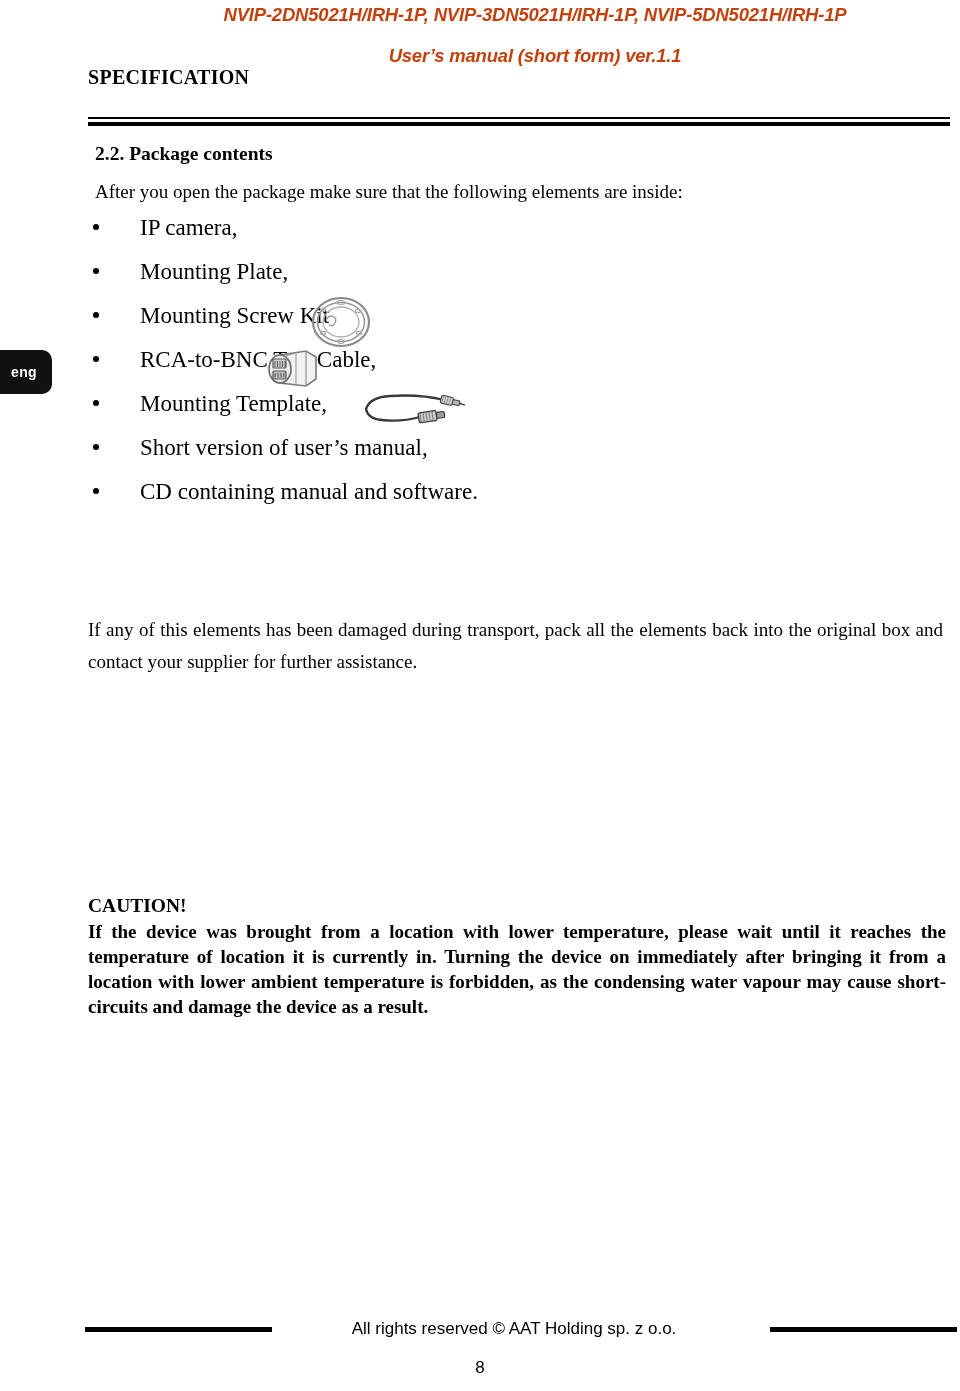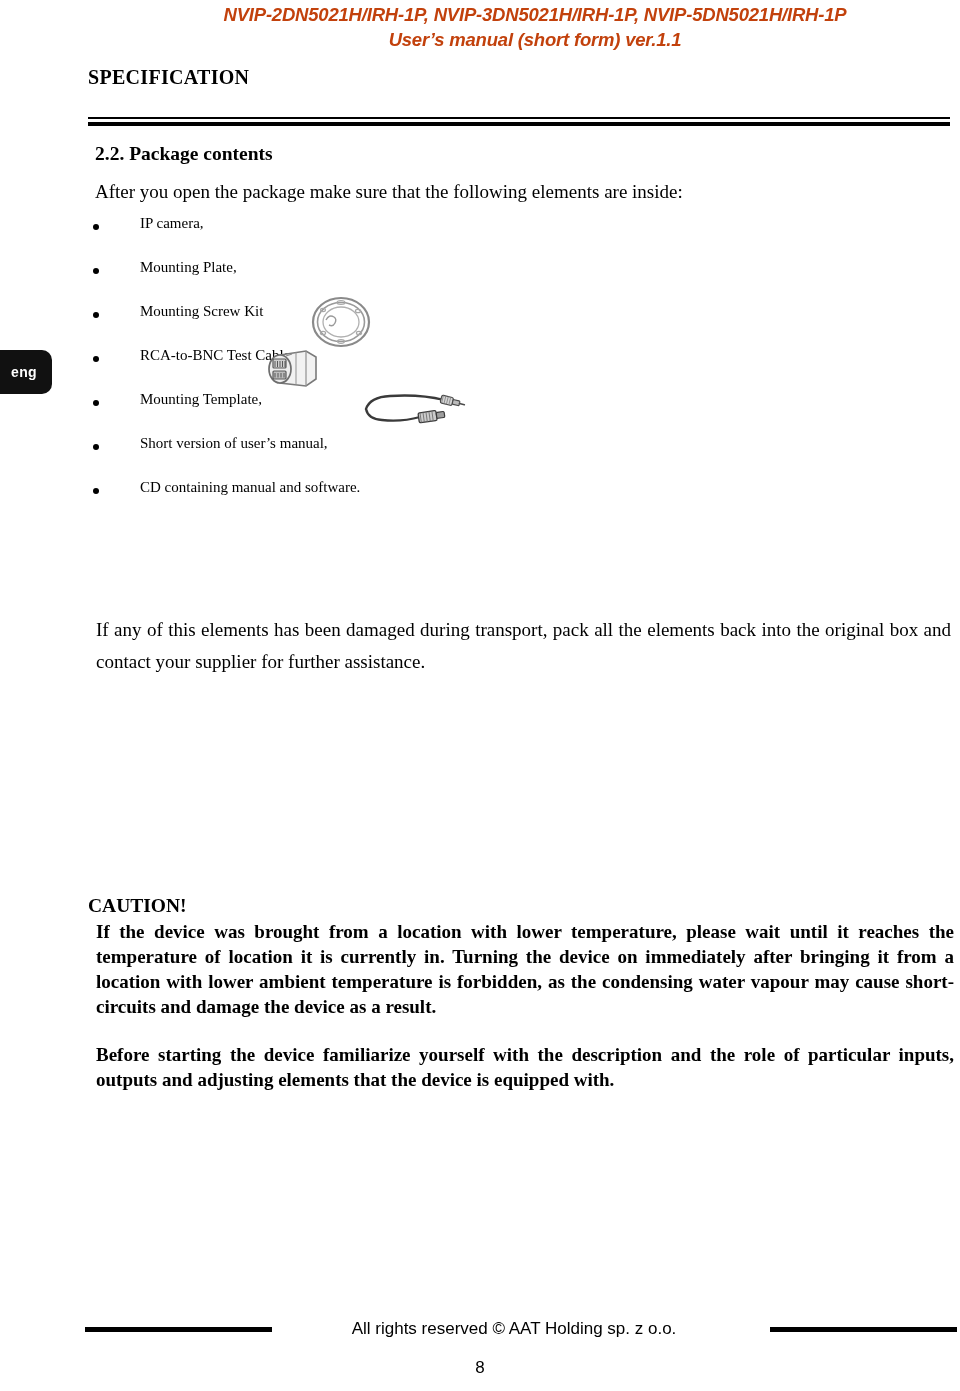"User’s manual (short form) ver.1.1" .doc-header .line2 { margin-top: none -> 16px }
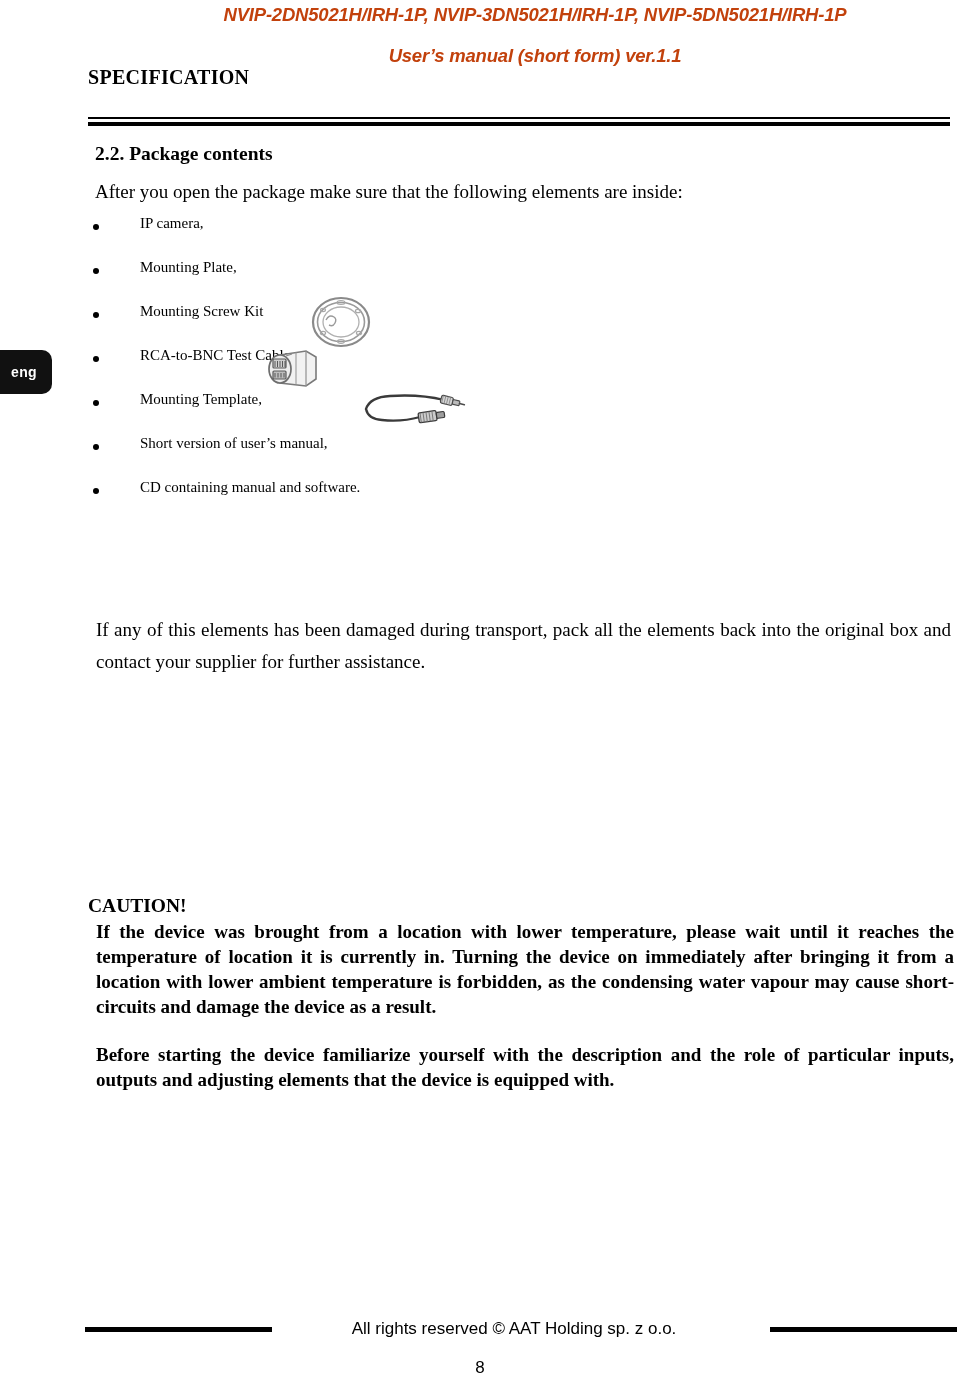"IP camera," .bullet-row { font-size: 15px -> 23px }
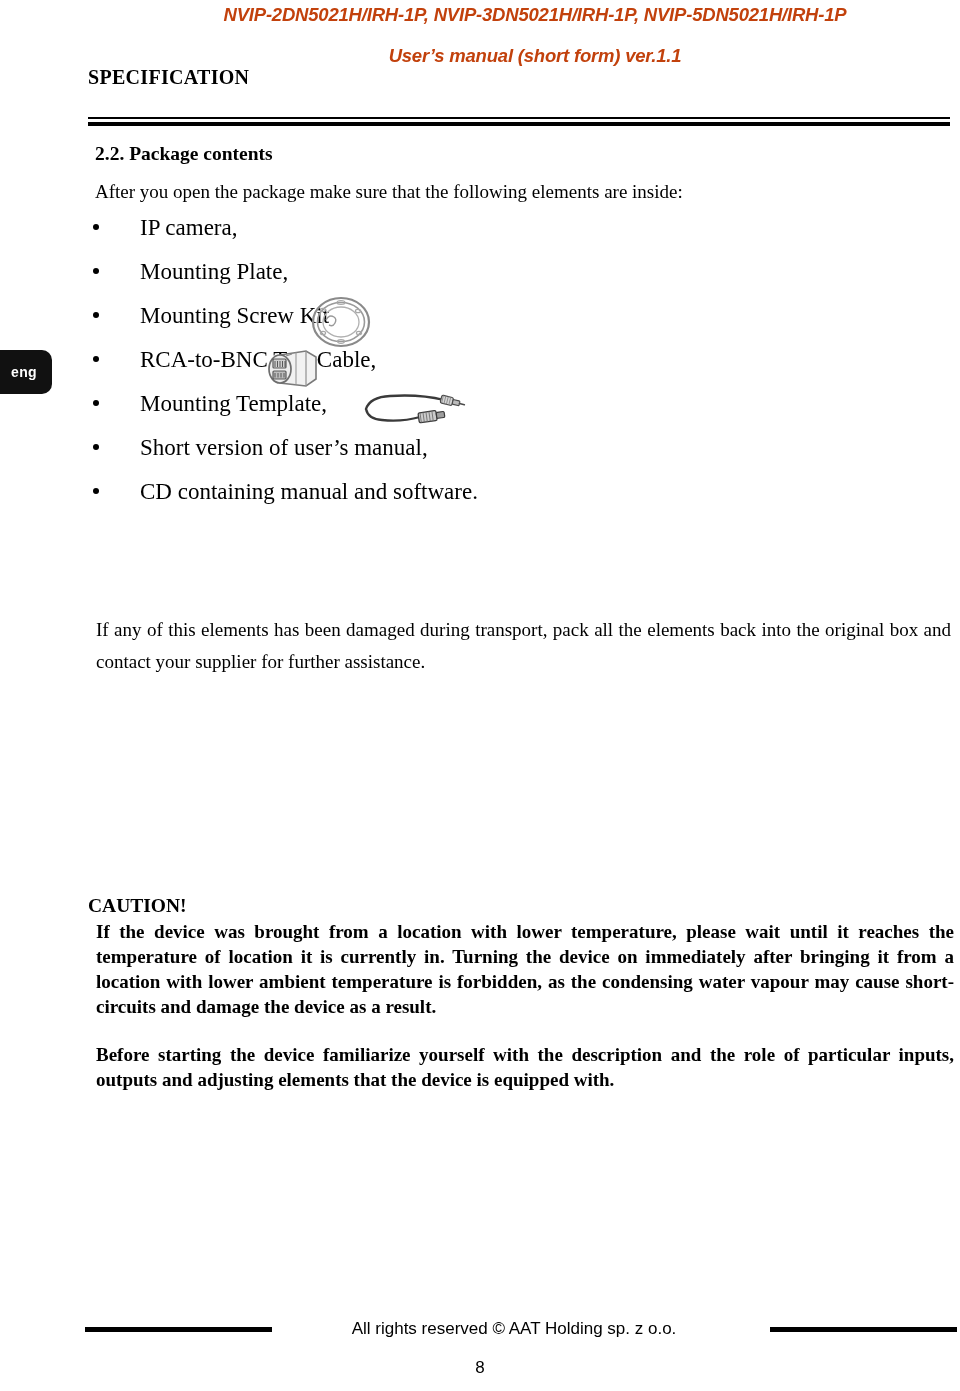"If any of this elements" .para { margin-left: 8px -> none }
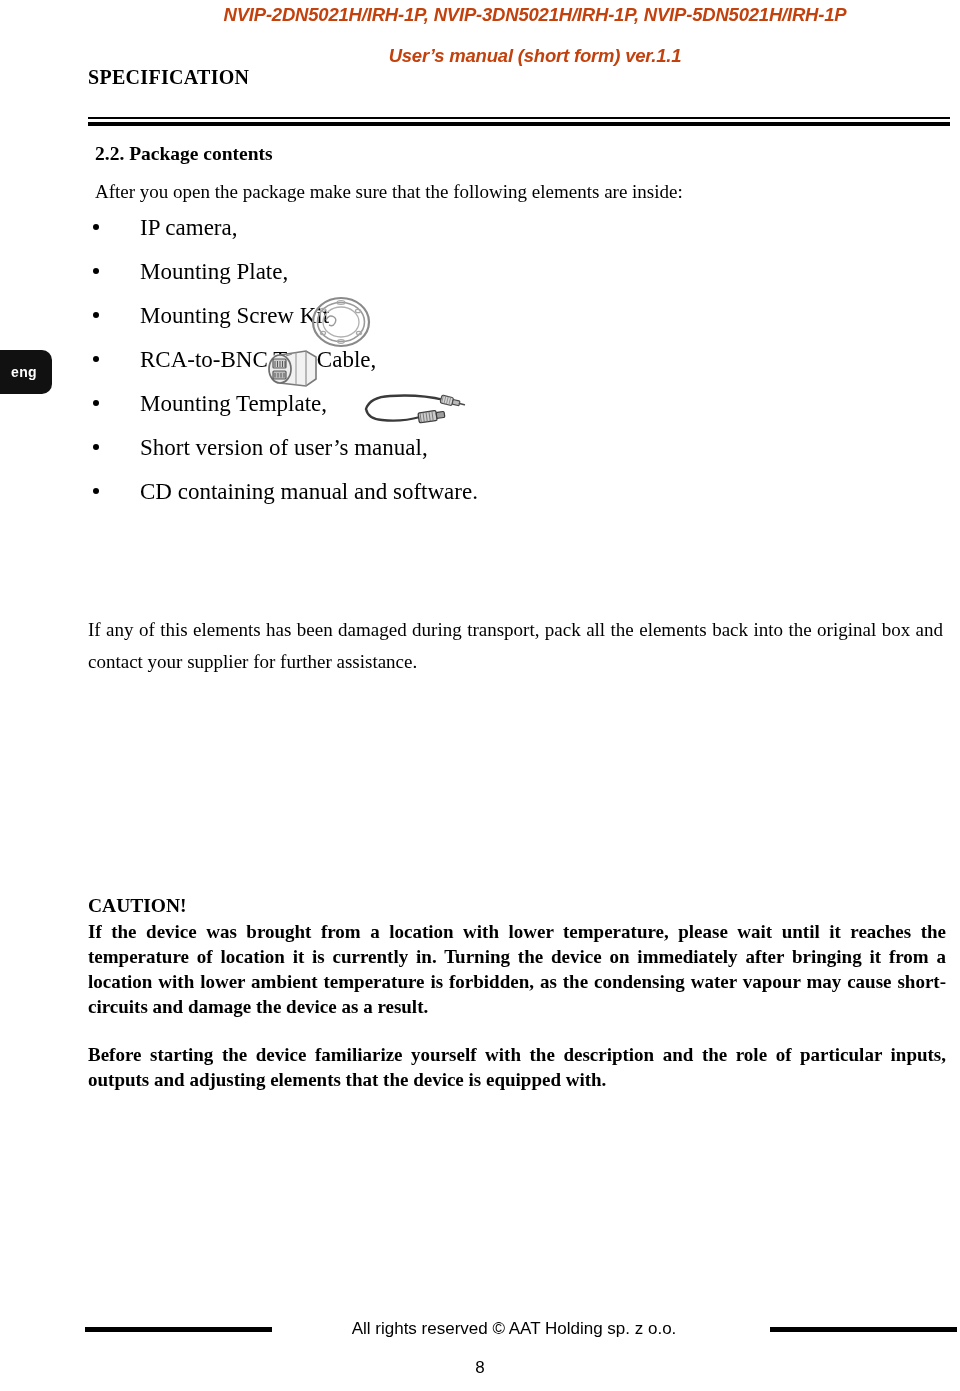"Before starting the device familiarize" div.para { html: <div>Before starting the device familiarize yourself with the description and the role of particular inputs, outputs and adjusting elements that the device is equipped with.</div> -> none }
